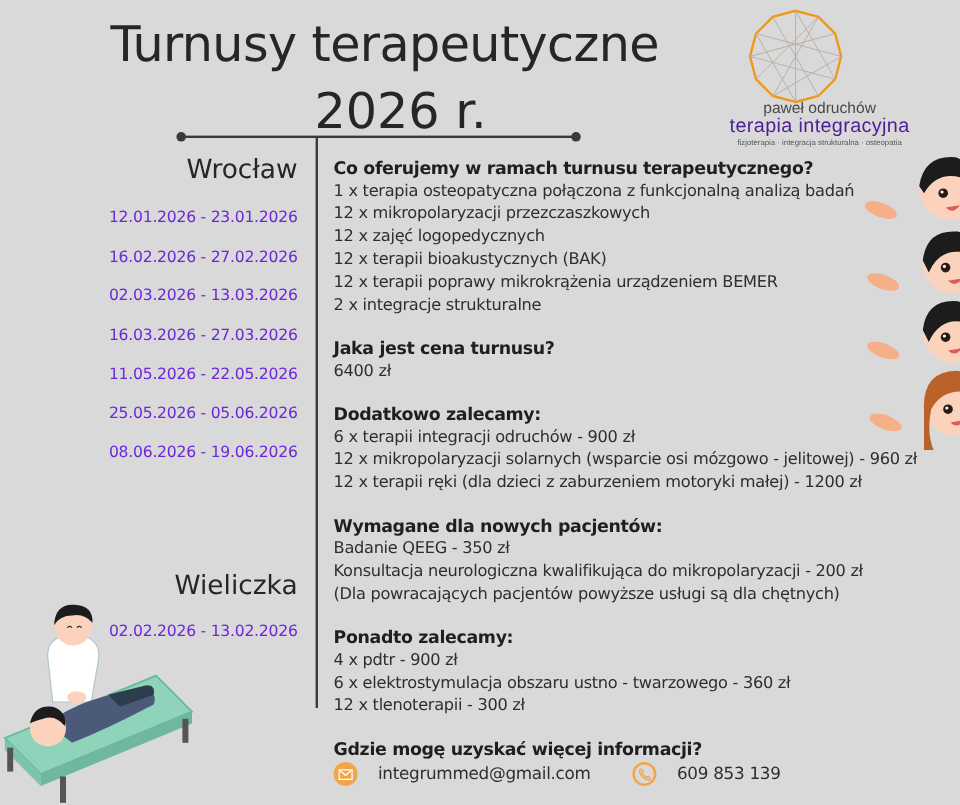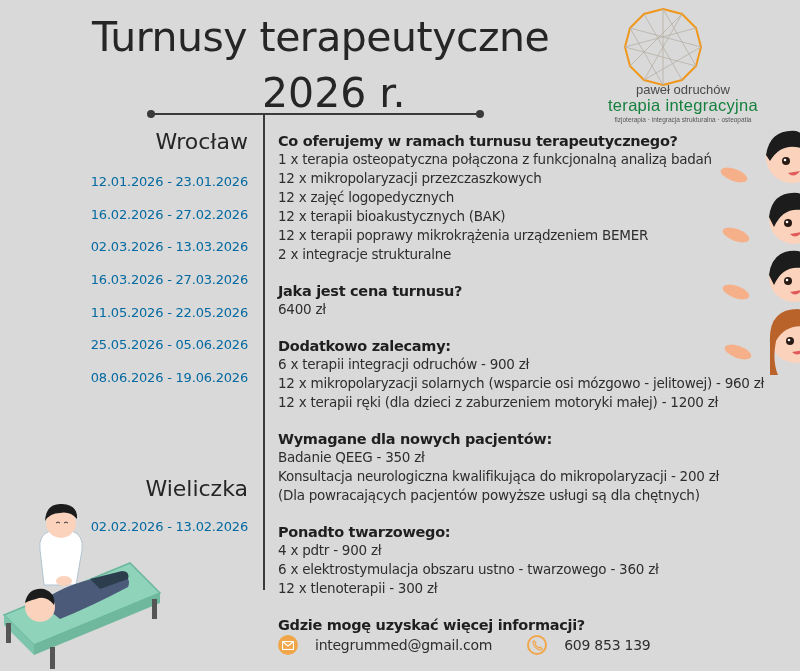"terapia integracyjna" .logo-brand { color: #15803d -> #4c1d95 }
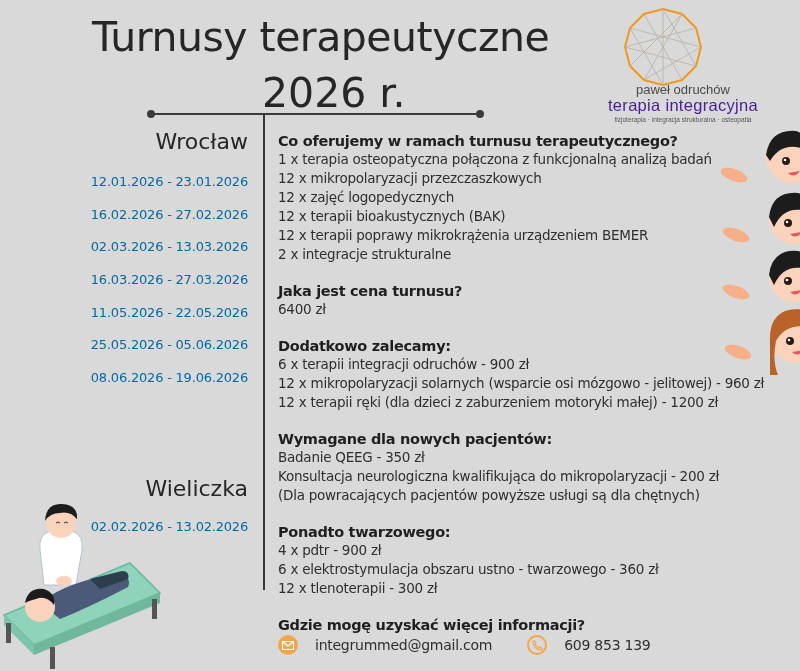"12.01.2026 - 23.01.2026" .date-row { color: #0369a1 -> #6d28d9 }
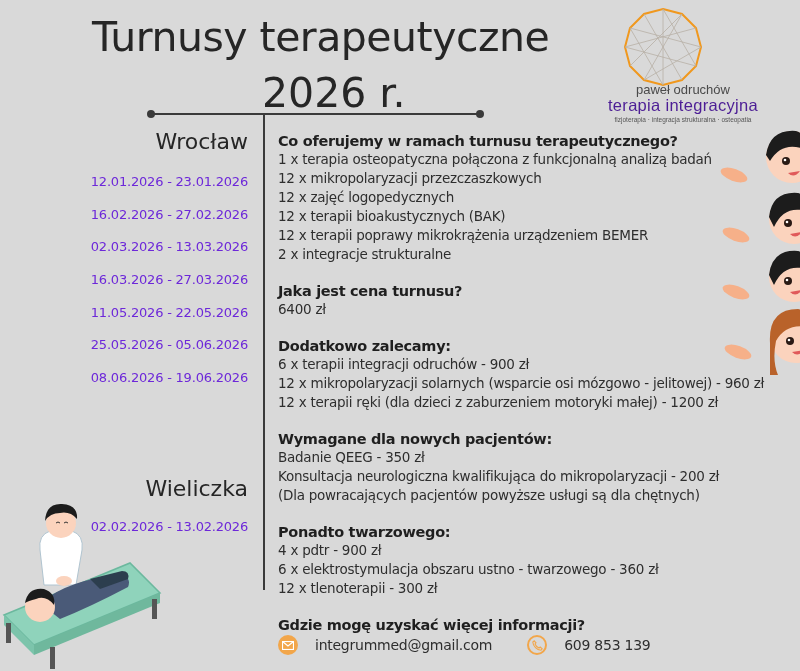"Ponadto twarzowego:" h3 { text: twarzowego -> zalecamy }
